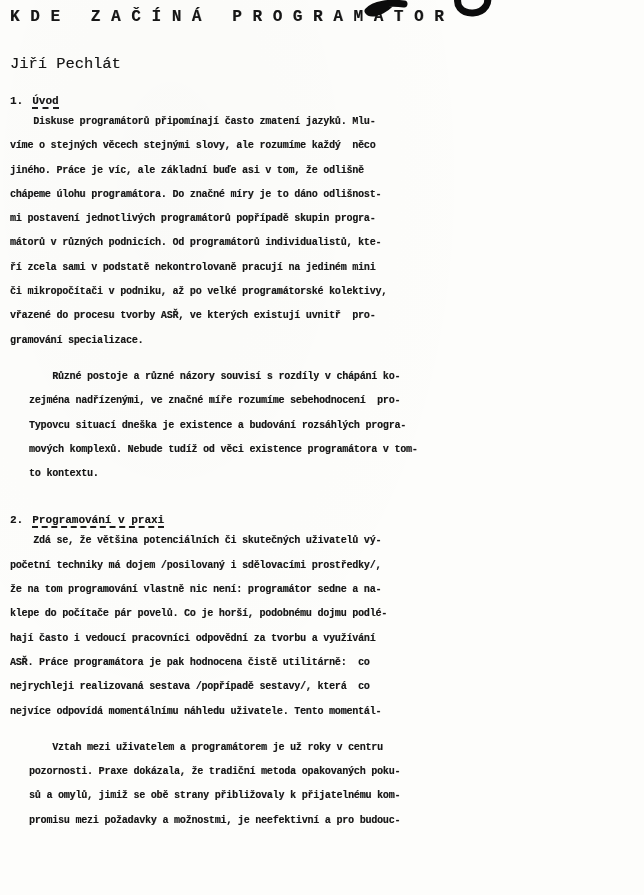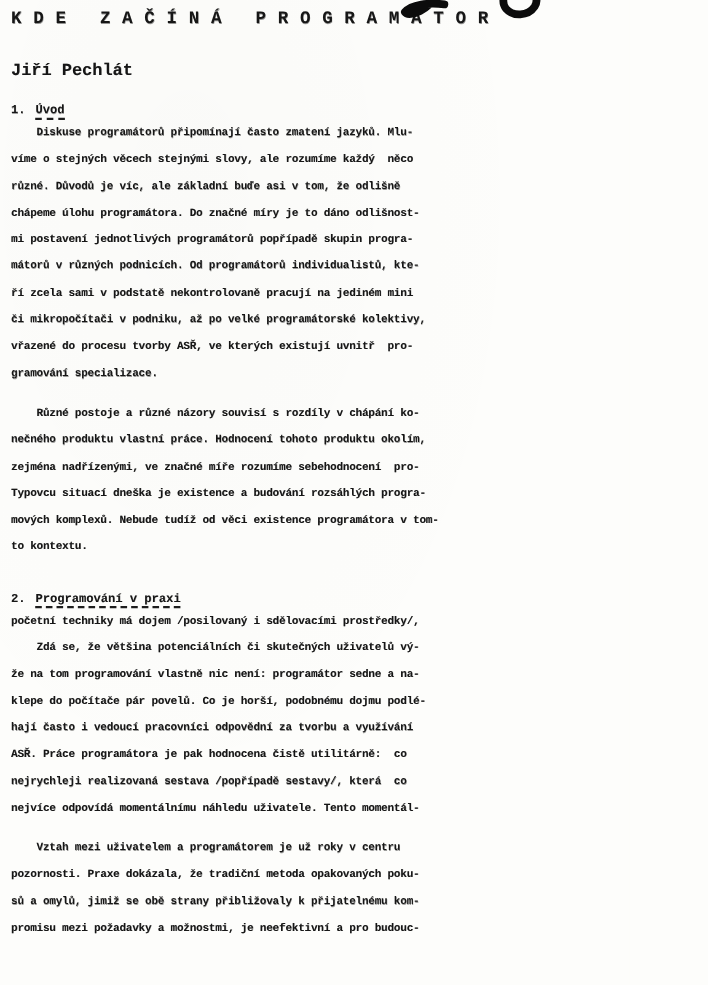"Jiří Pechlát" .author { font-weight: bold -> normal }
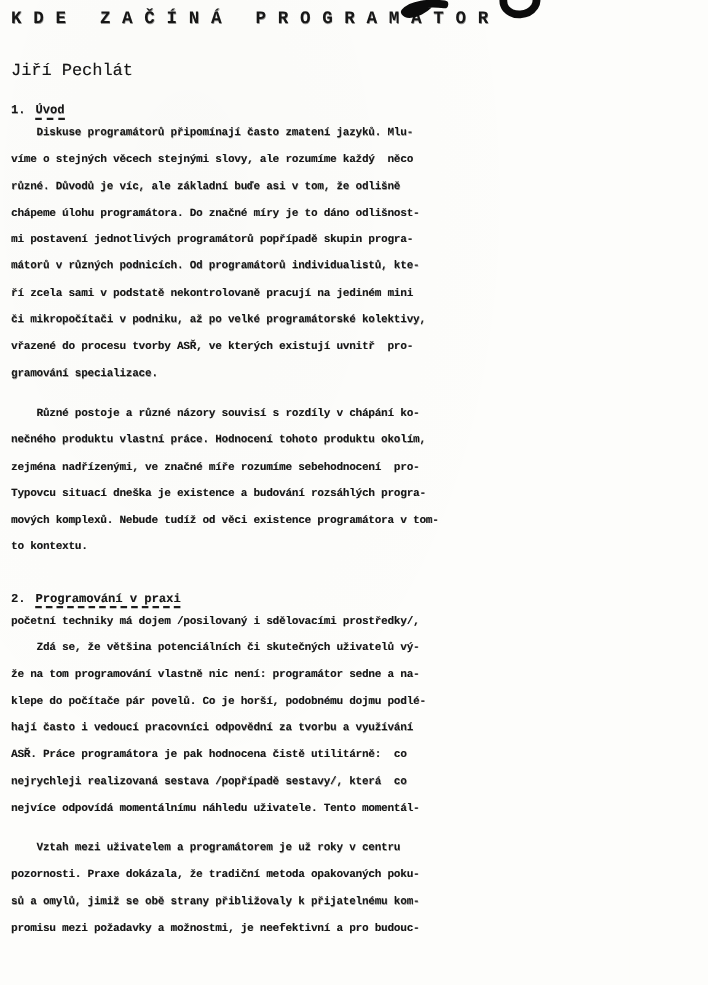"různé. Důvodů je víc, ale" div.line { text: různé. Důvodů -> jiného. Práce }
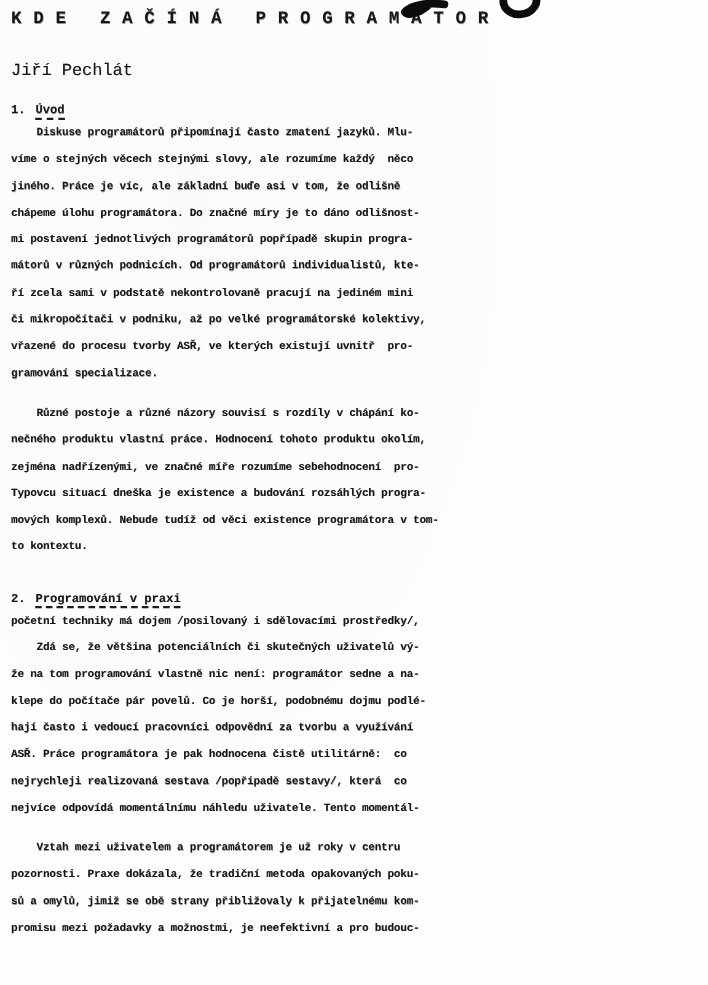"Různé postoje a různé názory" .paragraph + .paragraph { margin-left: none -> 19px }
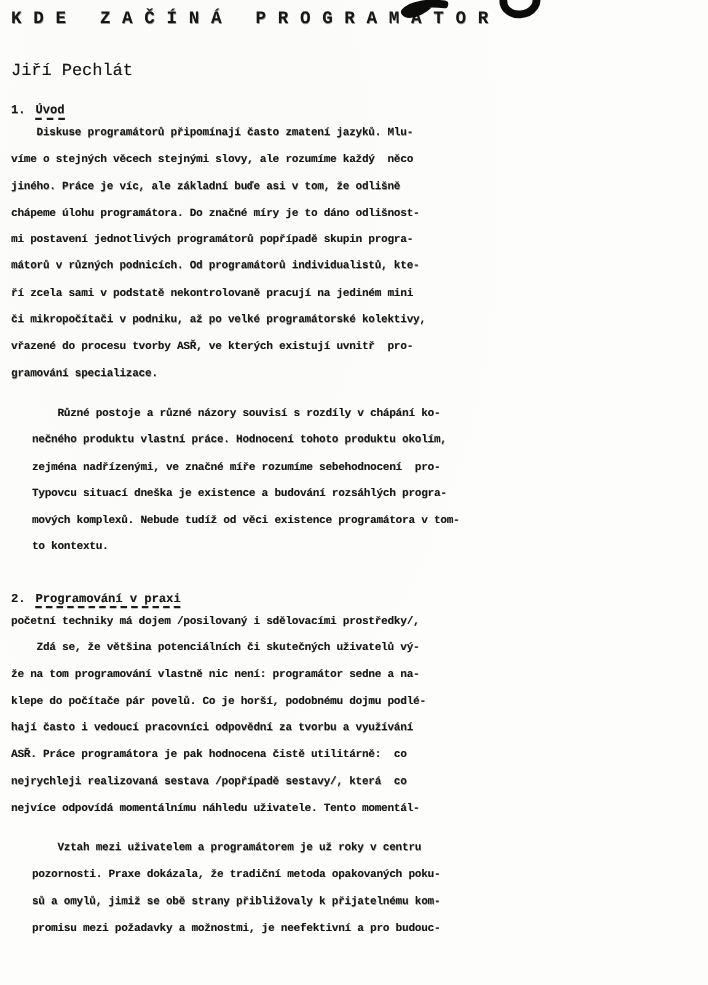"nečného produktu vlastní práce." div.line { html: <div>nečného produktu vlastní práce. Hodnocení tohoto produktu okolím,</div> -> none }
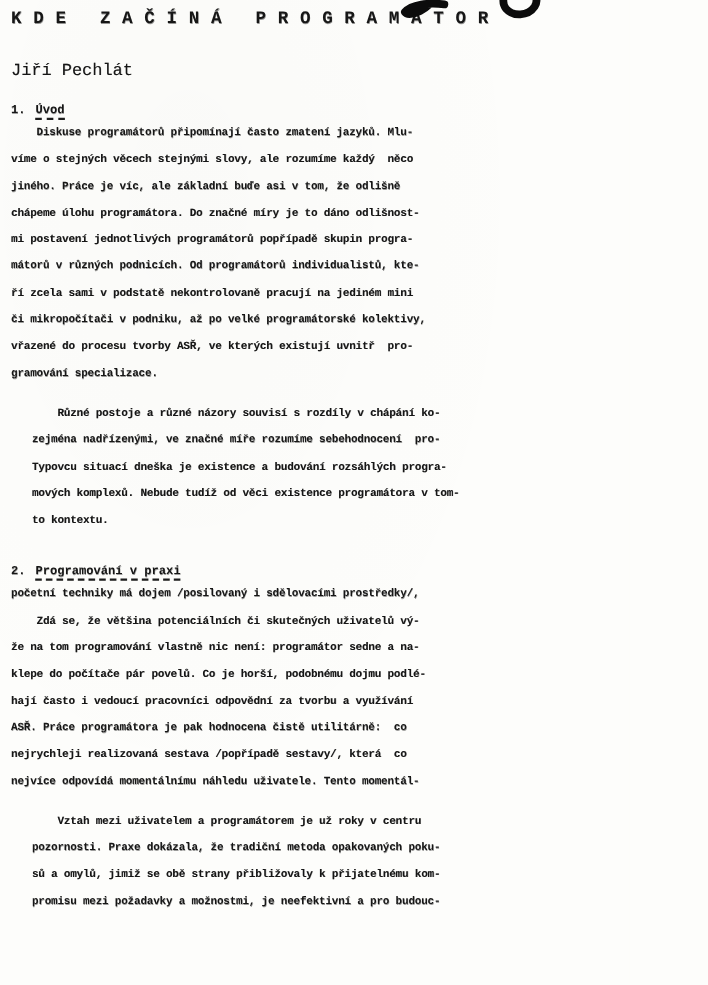"početní techniky má dojem /posilovaný" div.line { order: before "Zdá se, že většina potenciálních" -> after "Zdá se, že většina potenciálních" }
